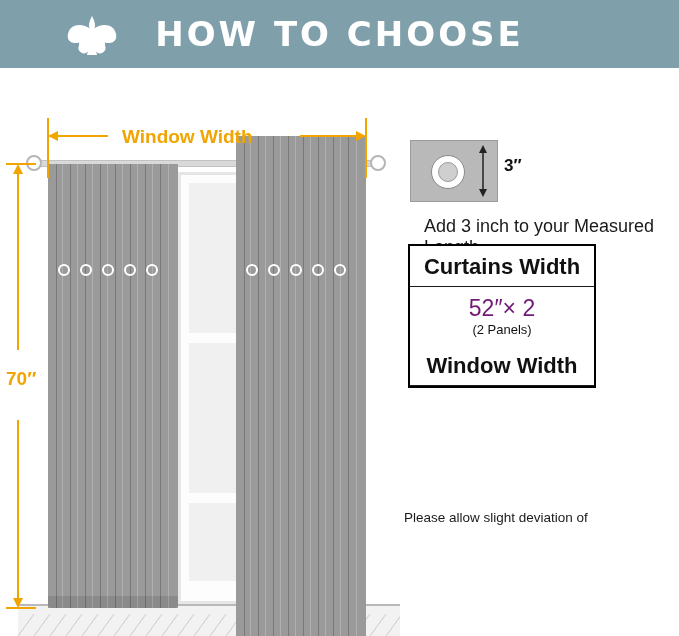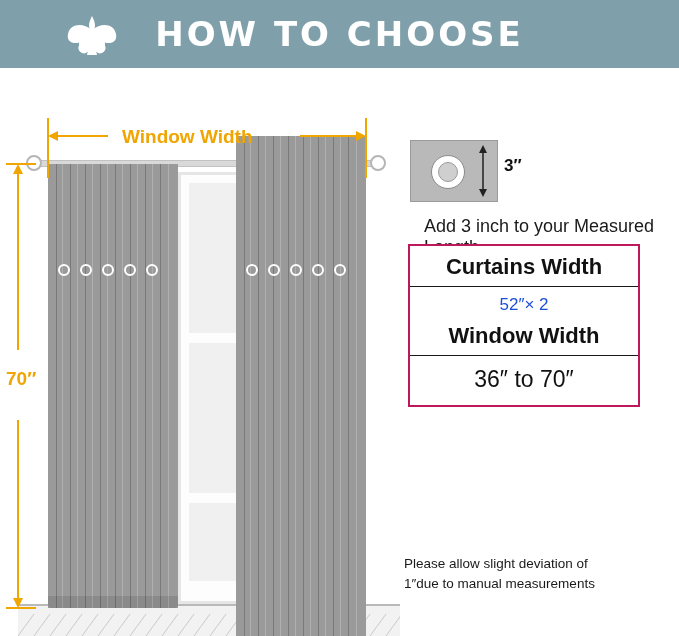"Curtains Width" .card { border: 2px solid #be185d -> 2px solid #000000; width: 232px -> 188px }
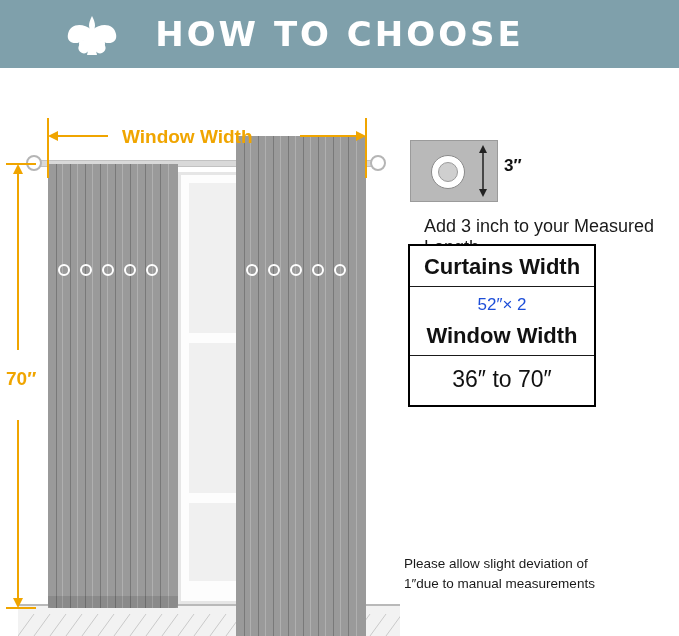"52″× 2" .card-value { color: #1d4ed8 -> #701a75; font-size: 17px -> 23px }
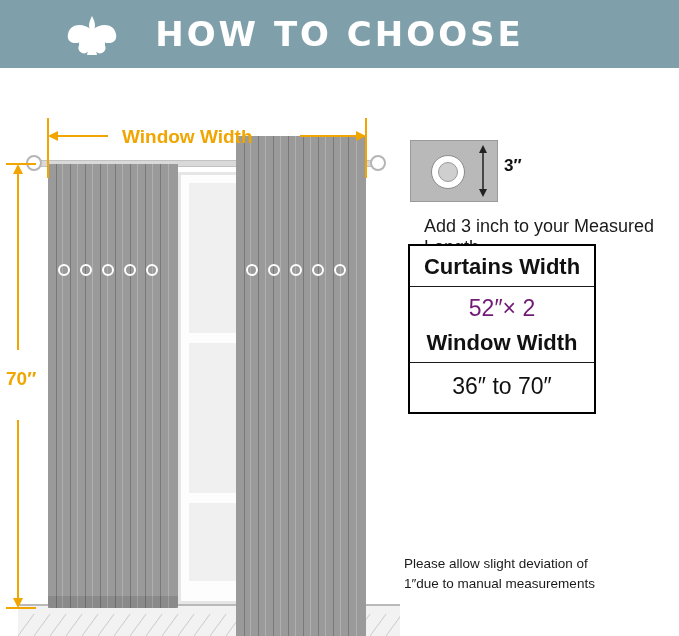"(2 Panels)" div.card-sub { html: none -> <div>(2 Panels)</div> }
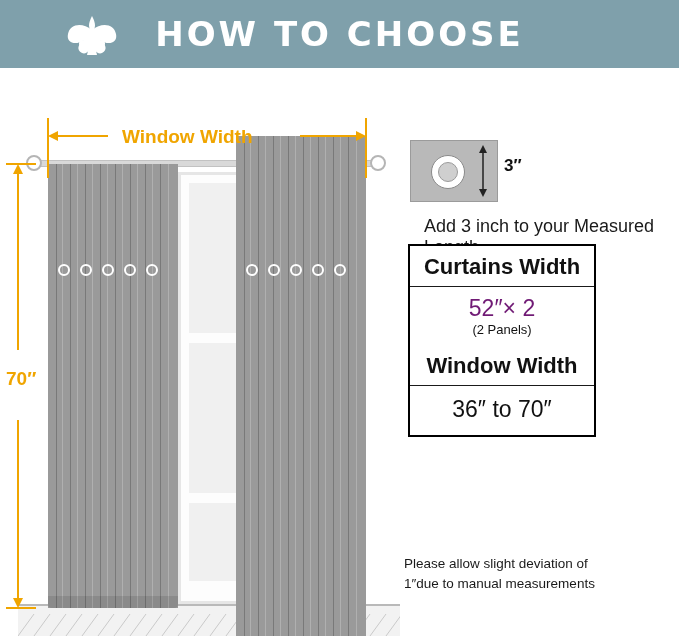"36″ to 70″" div.card-range { html: <div>36″ to 70″</div> -> none }
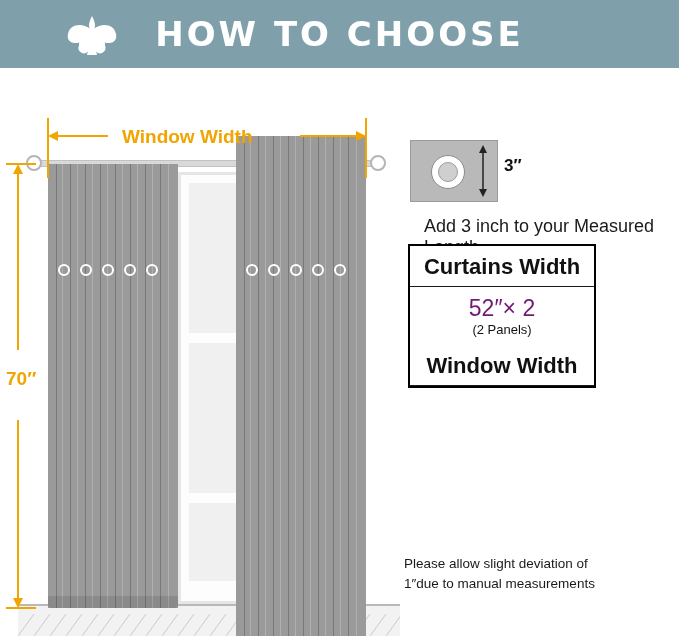"Please allow slight deviation of" .deviation { margin-top: 46px -> none }
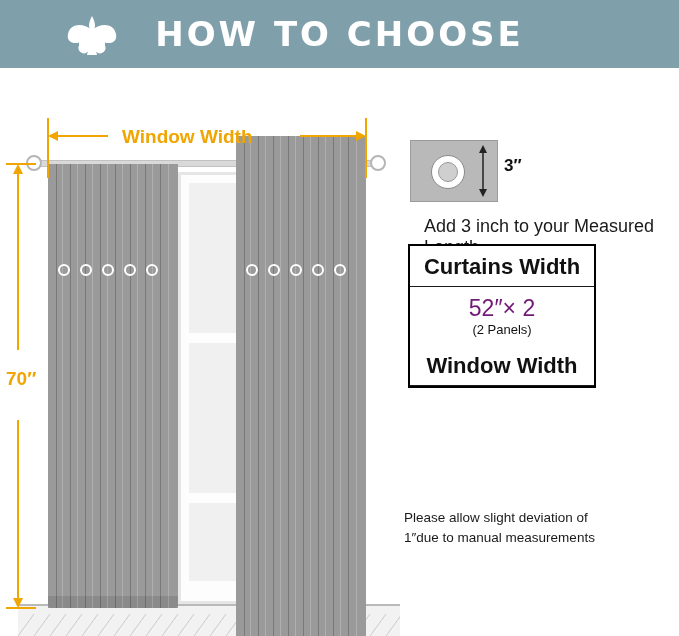"1″due to manual measurements" div { html: <div>1″due to manual measurements</div> -> none }
